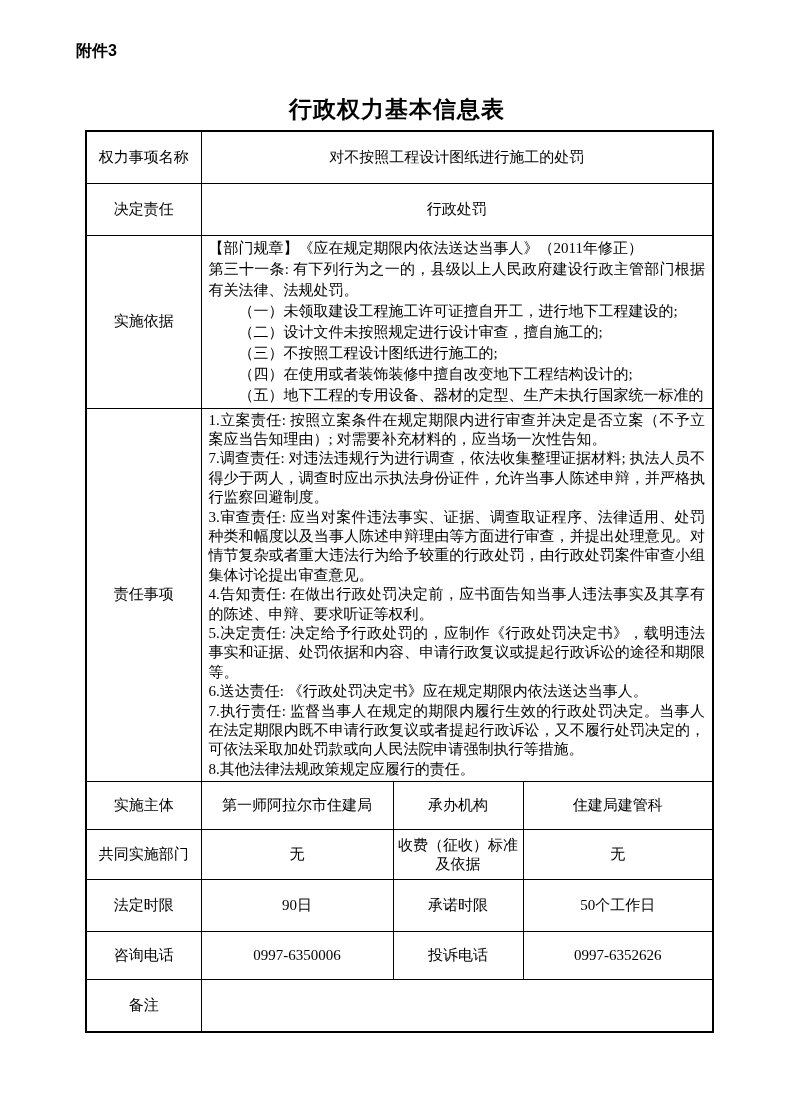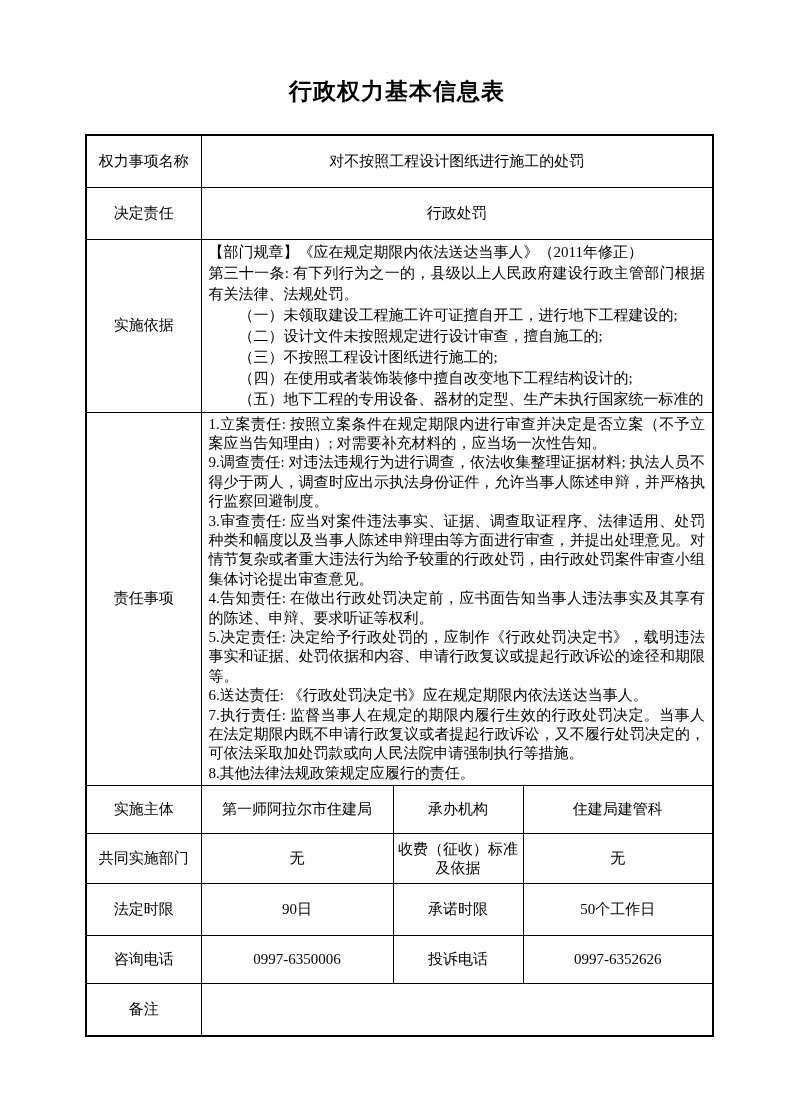"附件3" div.attachment { html: none -> <div>附件3</div> }
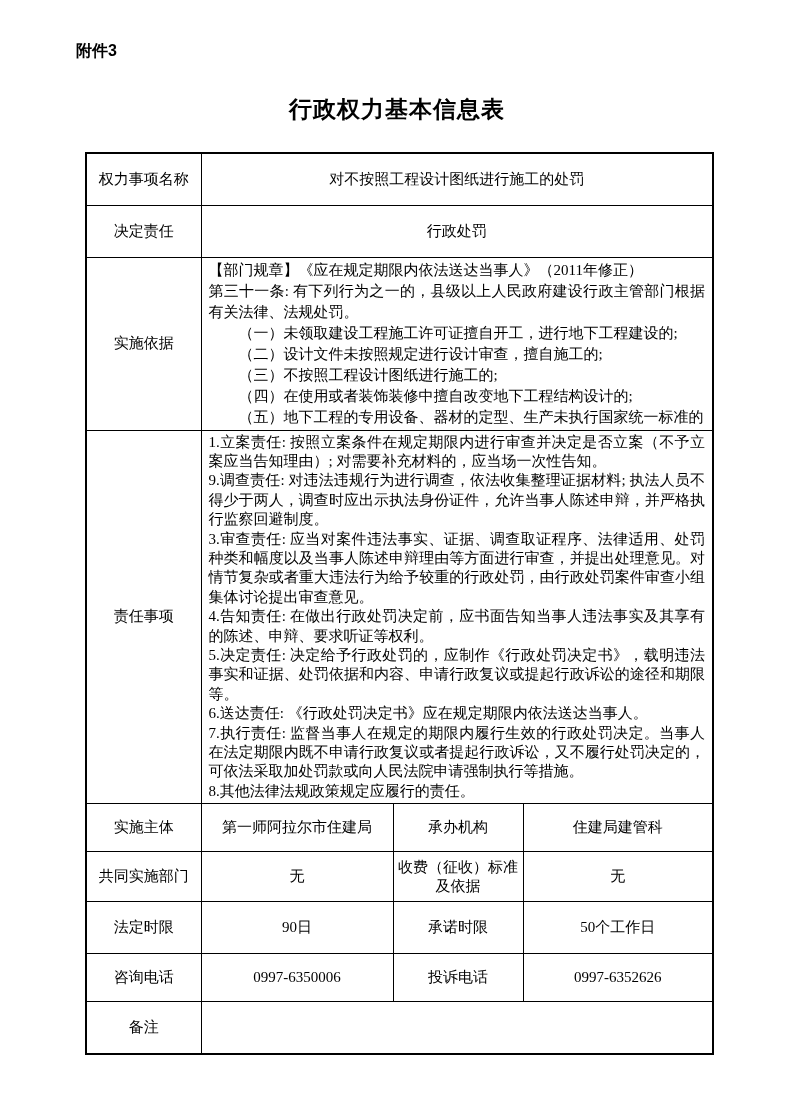"权力事项名称" table.info { margin: 30px 0 0 85px -> 8px 0 0 85px }
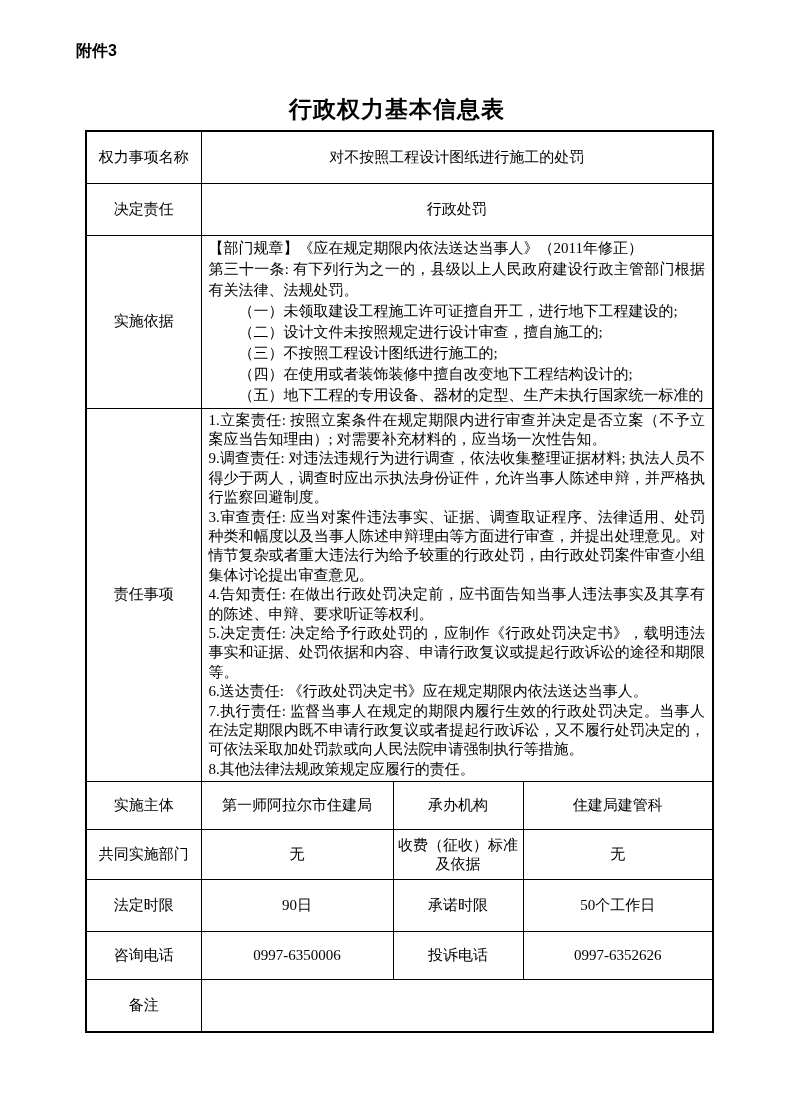"9.调查责任: 对违法违规行为进行调查，依法收集整理证据材料;" p { text: 9 -> 7 }
